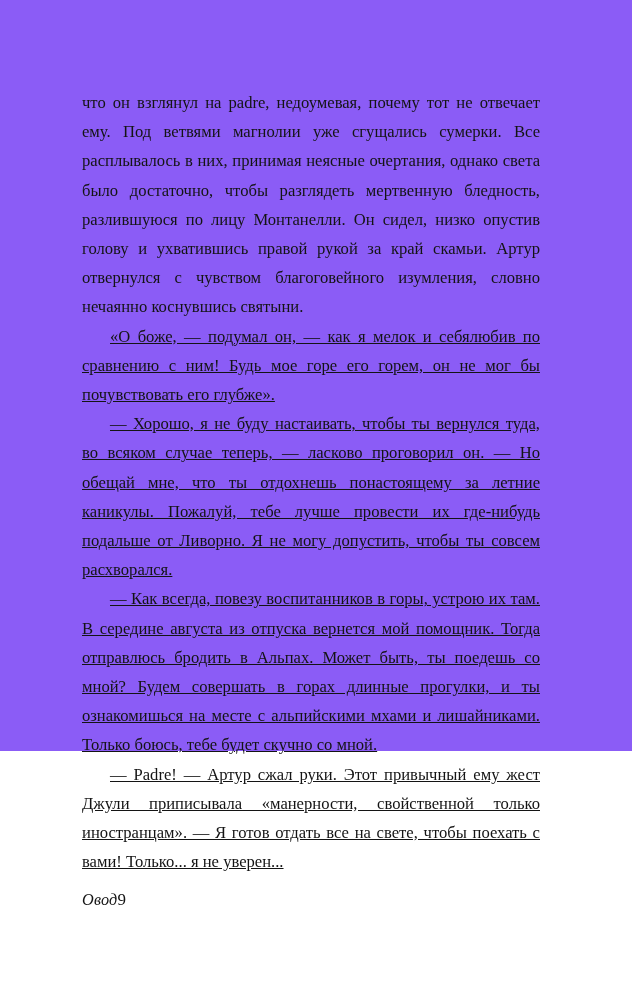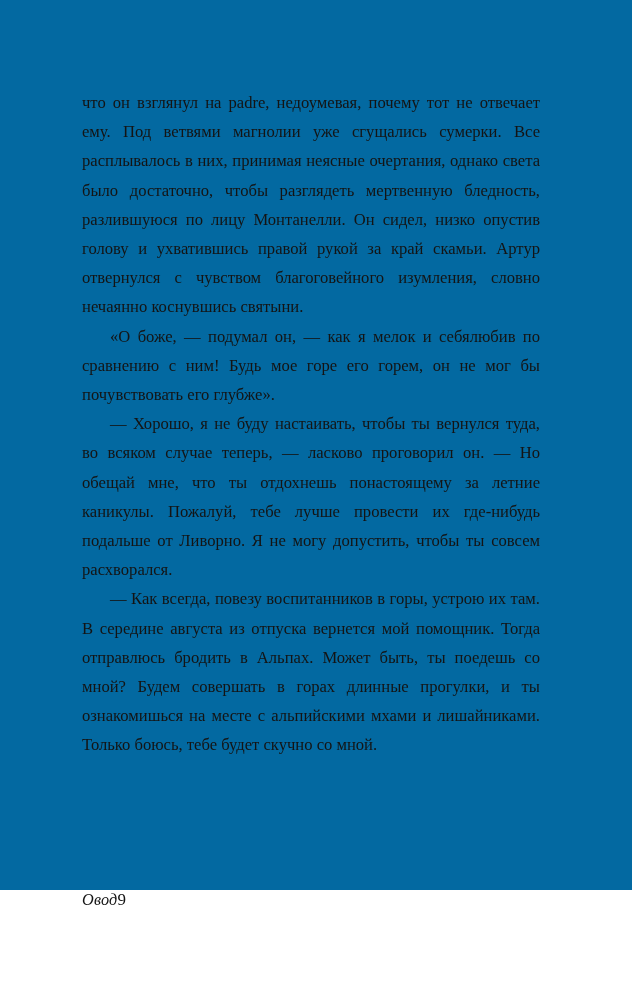"что он взглянул на padre," .page { background: #0369a1 -> #8b5cf6; height: 890px -> 751px }
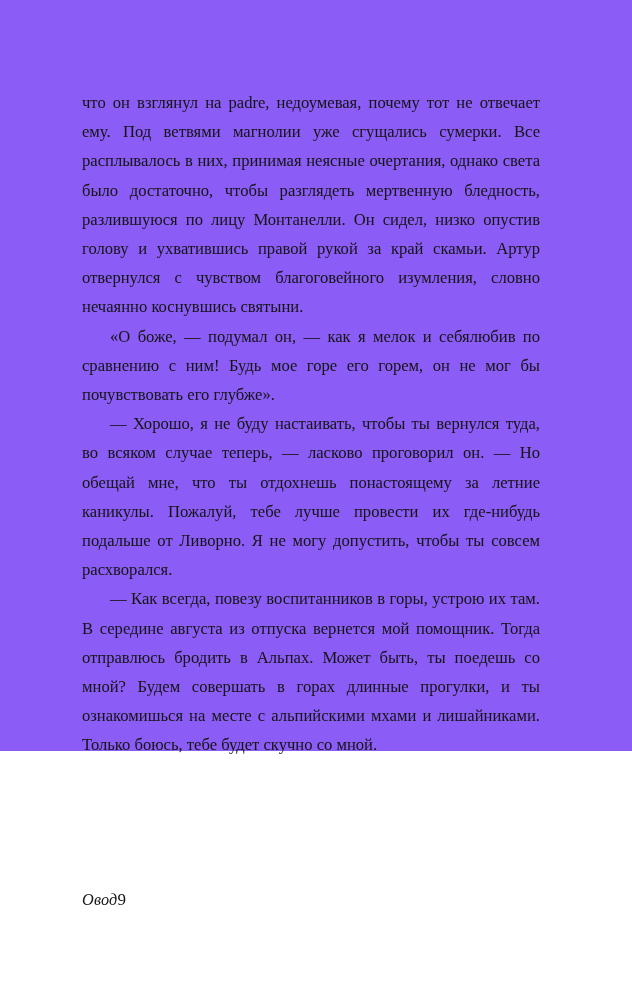"«О боже, — подумал он," .para.indent { text-decoration: none -> underline }
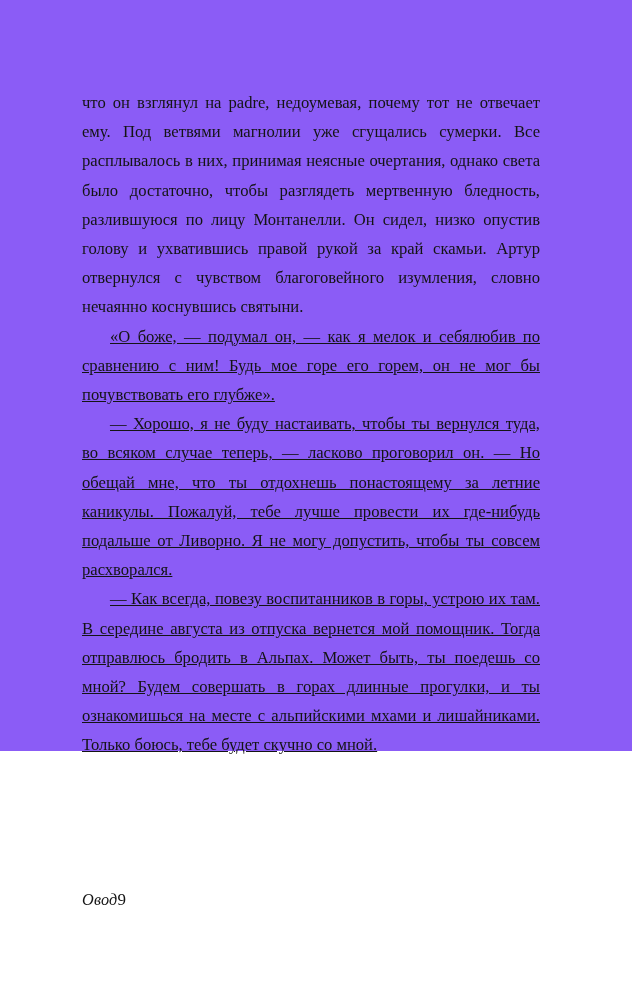"— Padre! — Артур сжал" p.para { html: none -> <p>— Padre! — Артур сжал руки. Этот привычный ему жест Джули приписывала «манерности, свойственной только иностранцам». — Я готов отдать все на свете, чтобы поехать с вами! Только... я не уверен...</p> }
